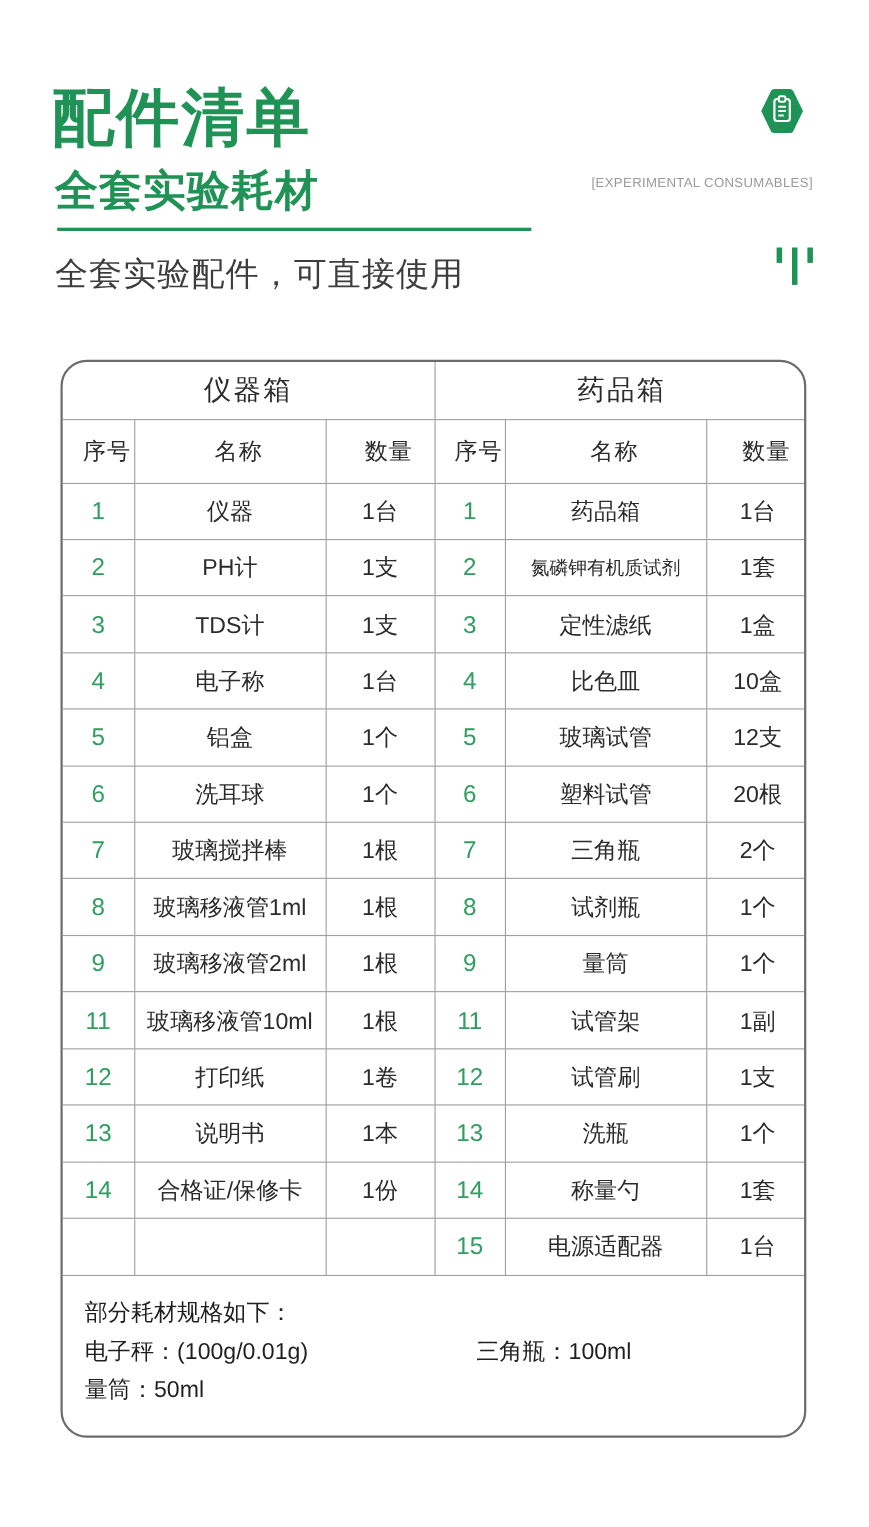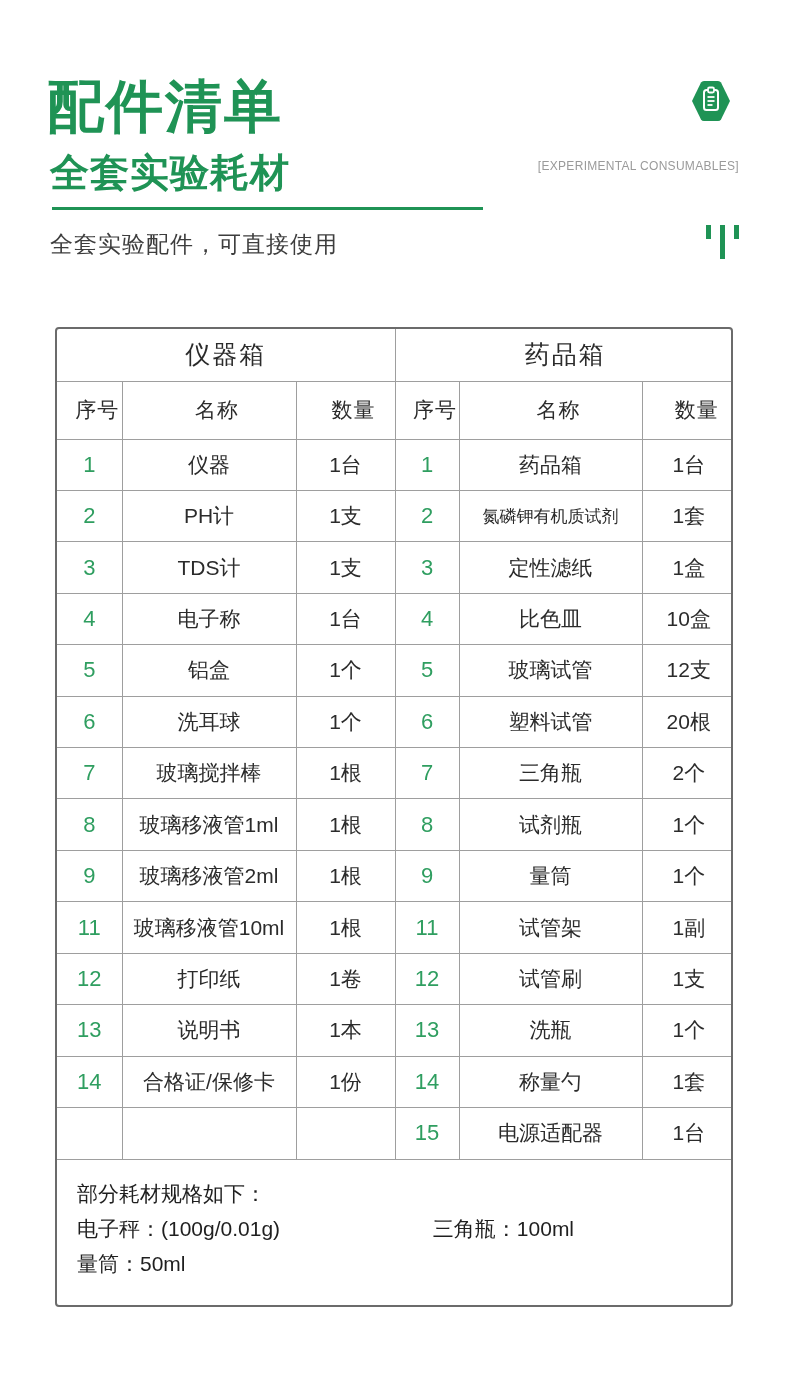"全套实验配件，可直接使用" .tagline { font-size: 23px -> 30px }
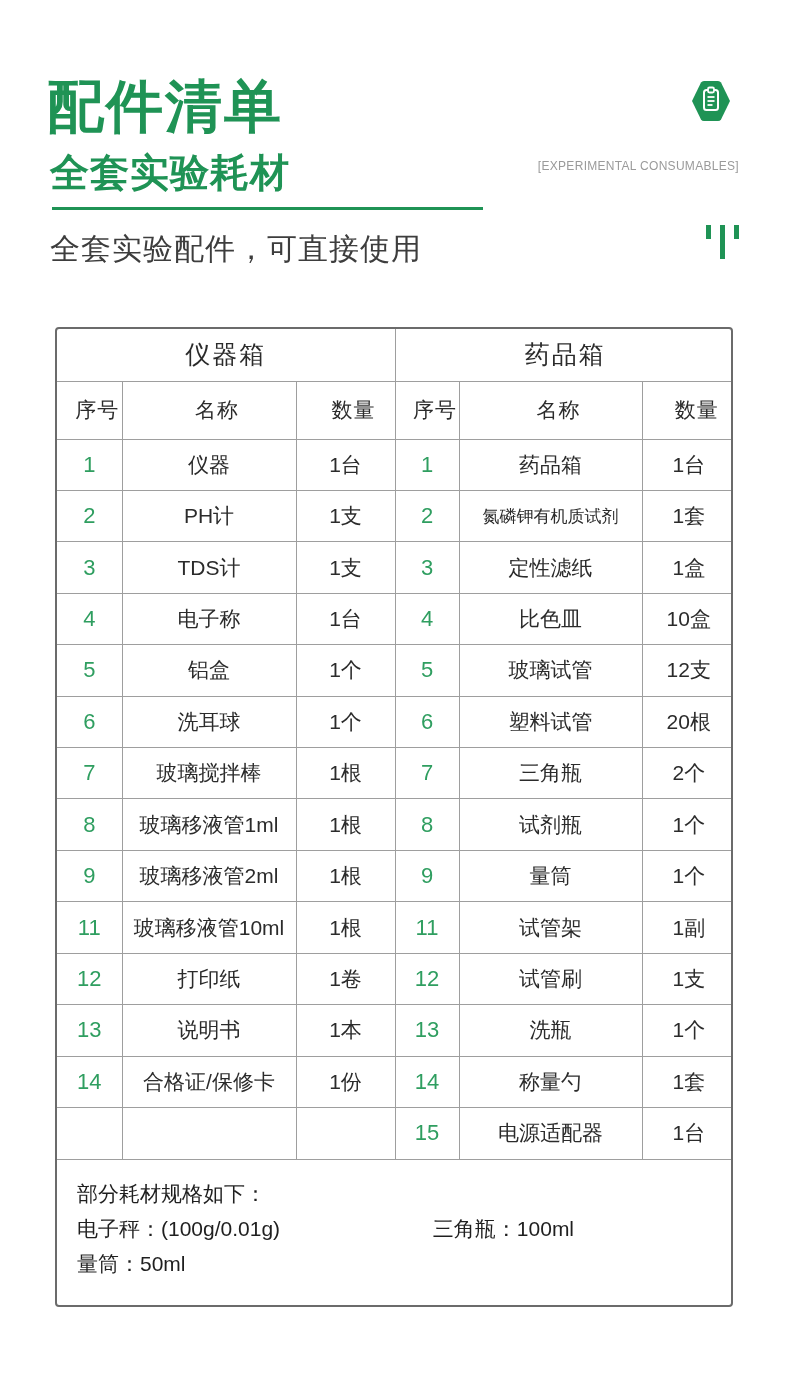"仪器箱" .table-wrap { border-radius: 4px -> 24px }
